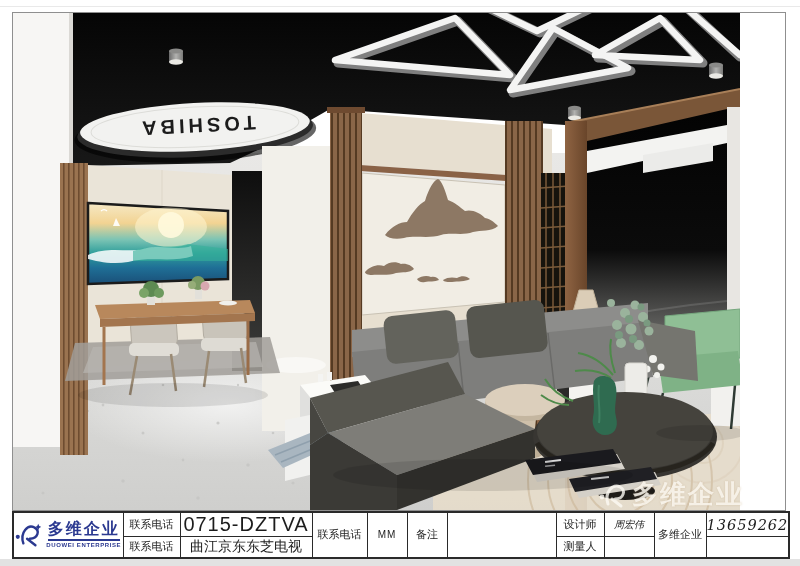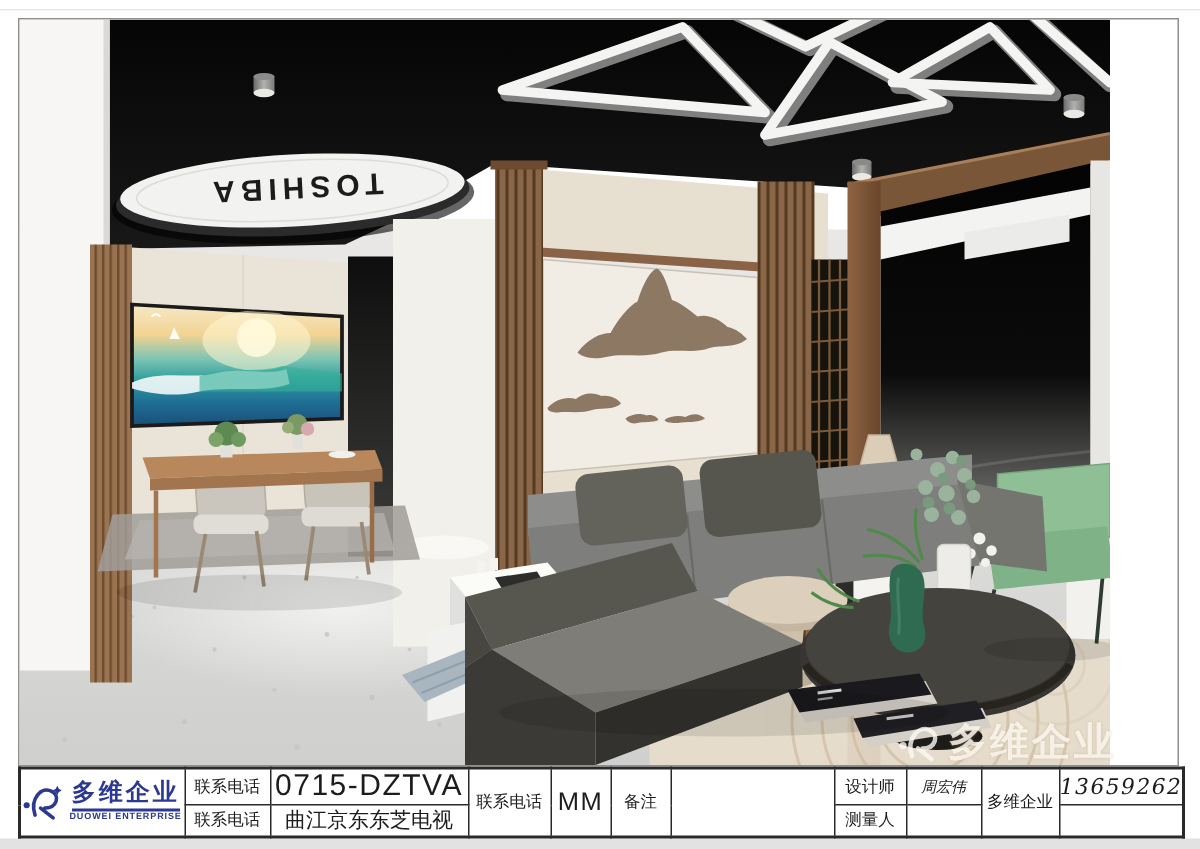"MM" .tb-unit { font-size: 17px -> 10px }
